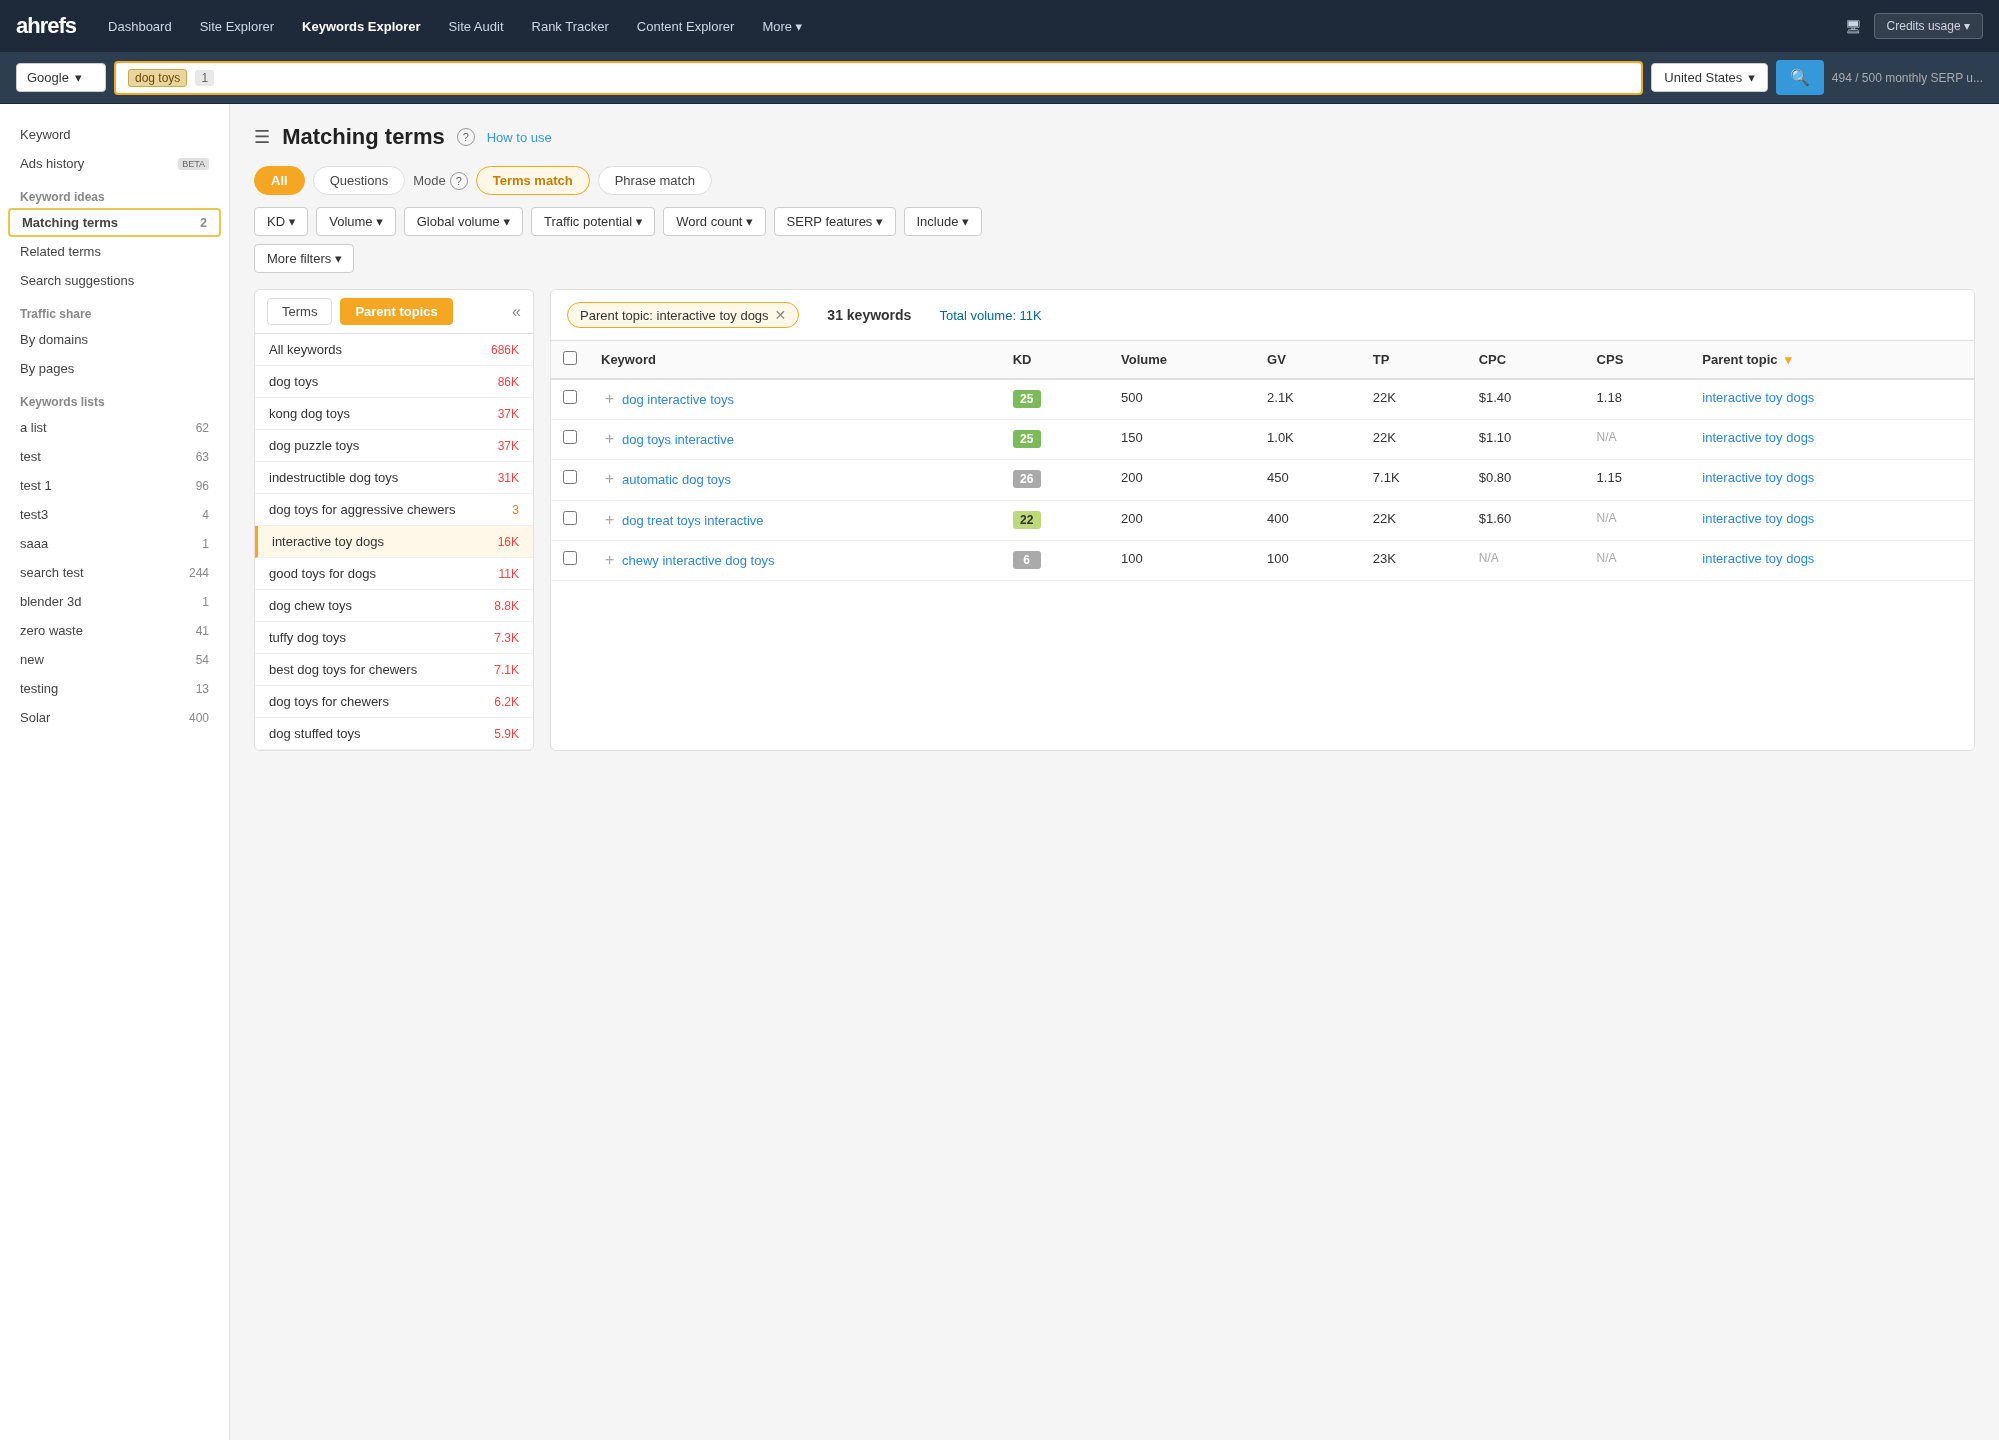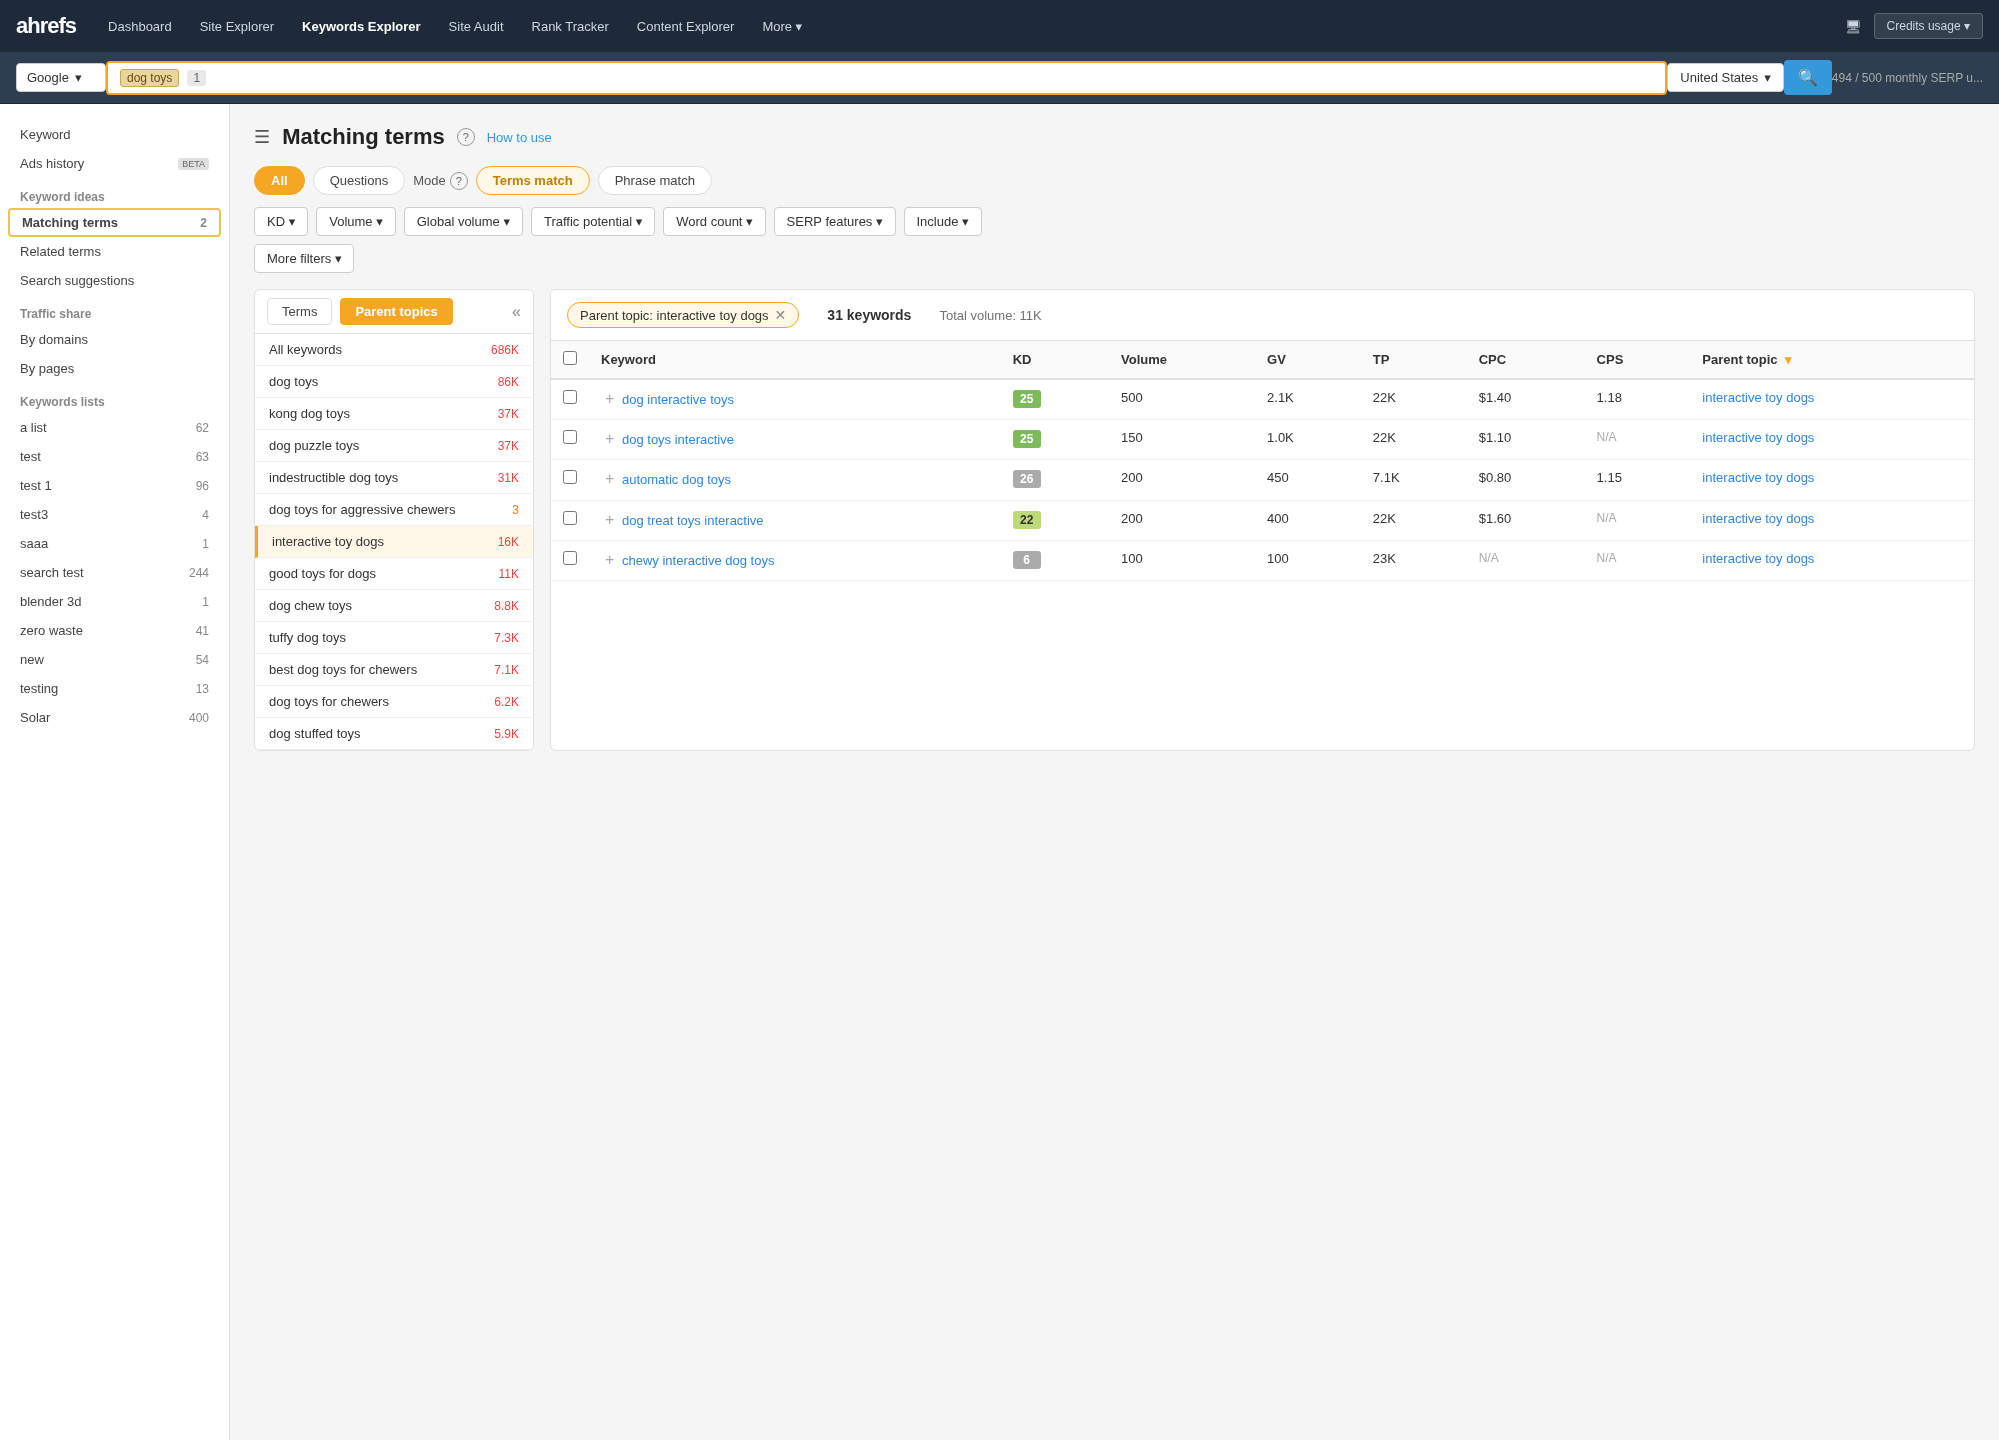"Google" .search-bar { gap: none -> 8px }
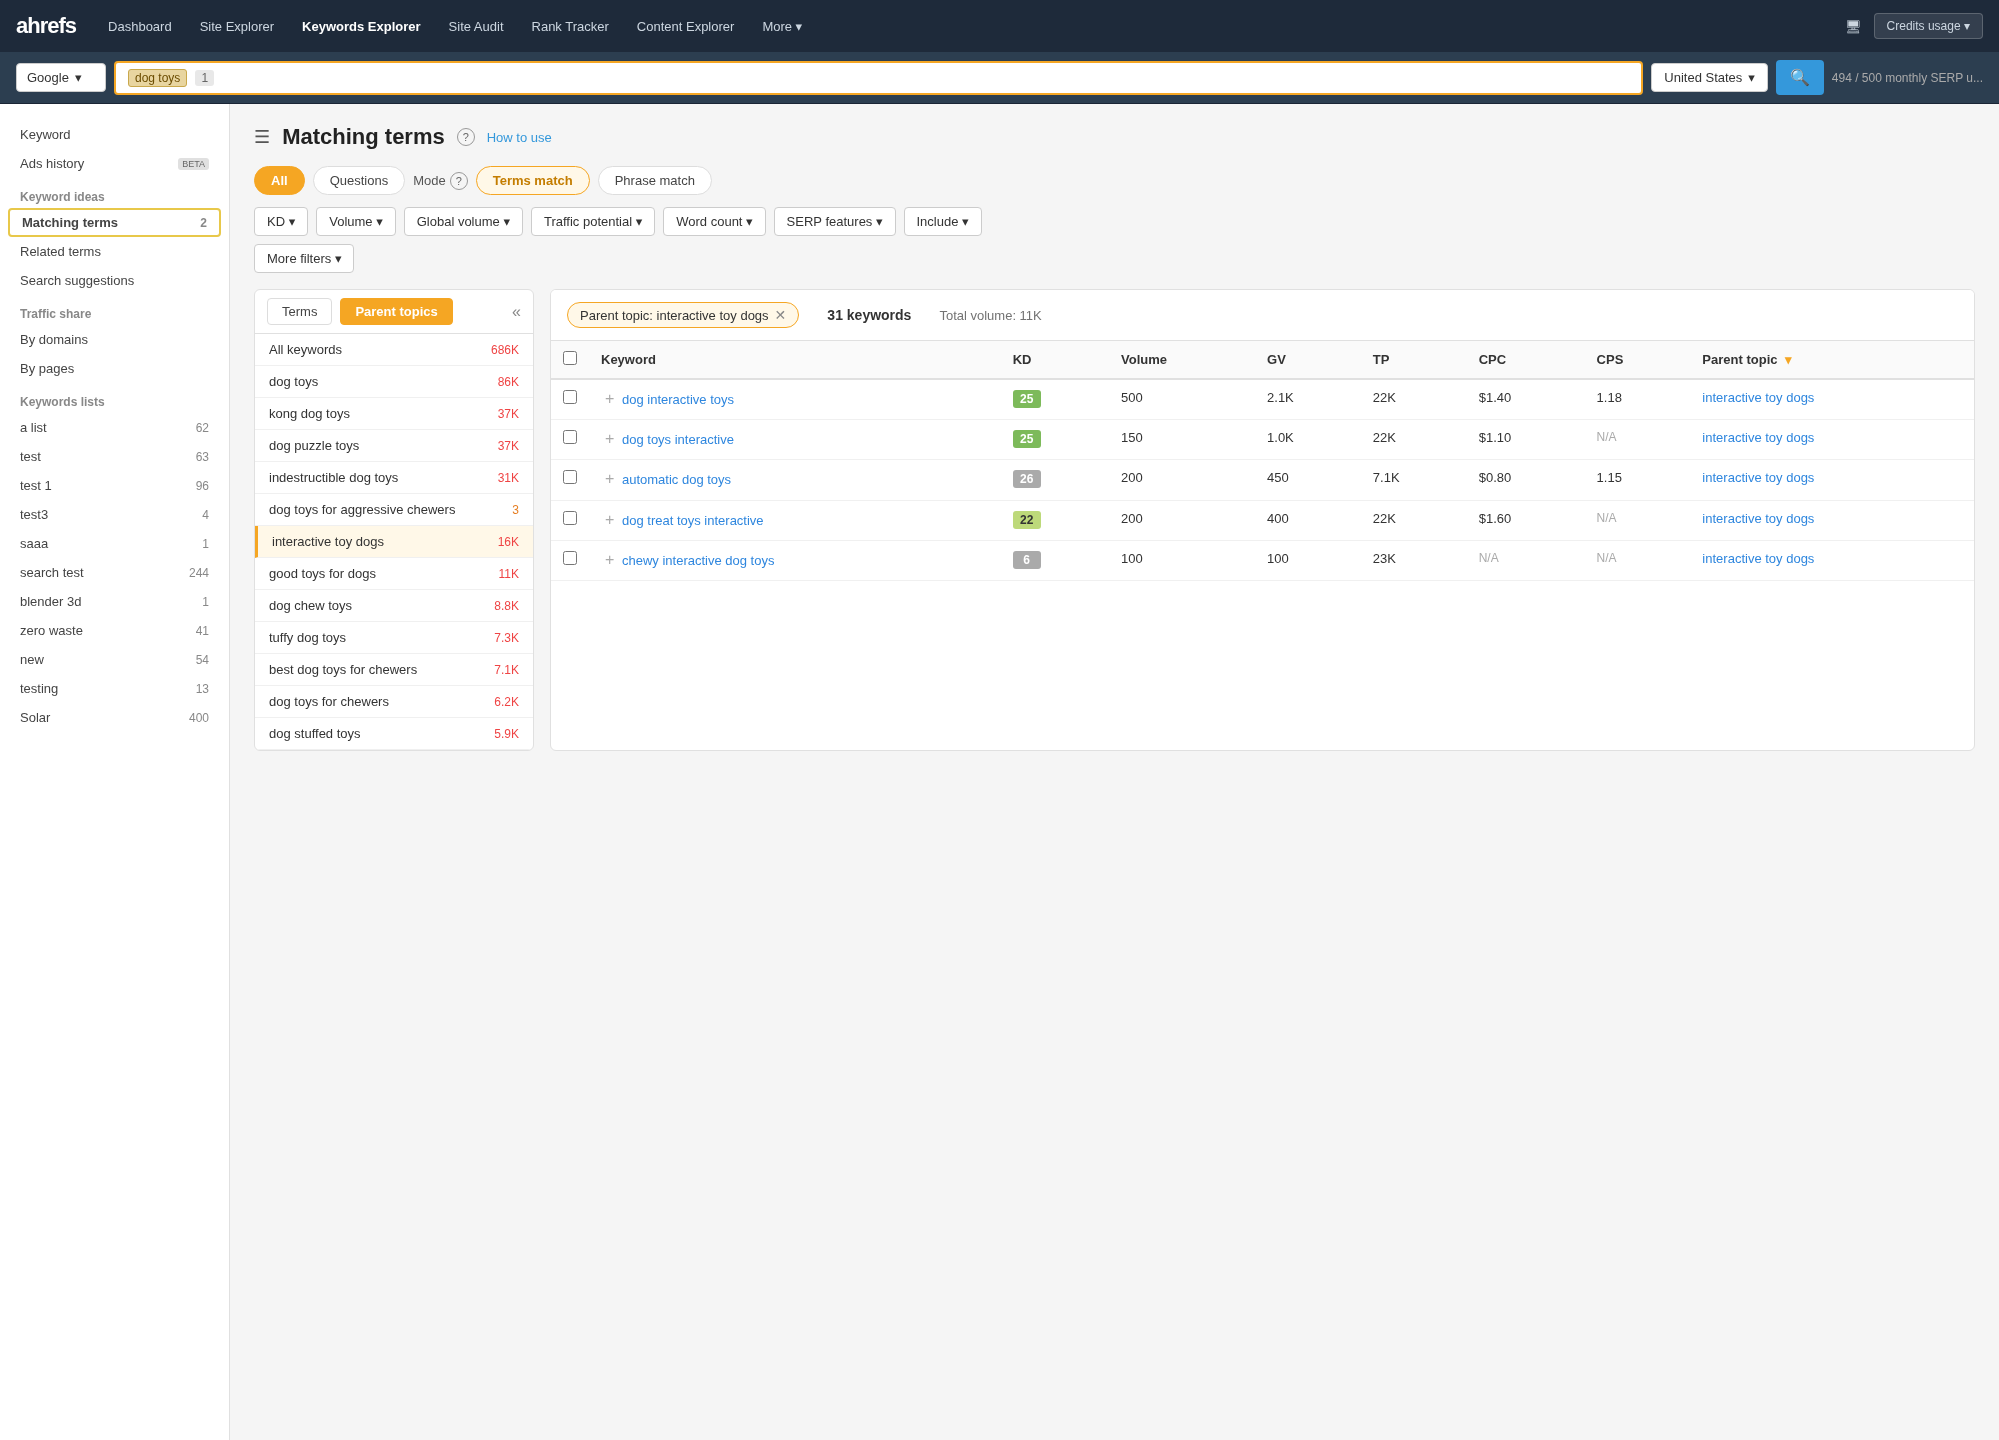"Total volume: 11K" .results-volume { color: #737373 -> #0369a1 }
